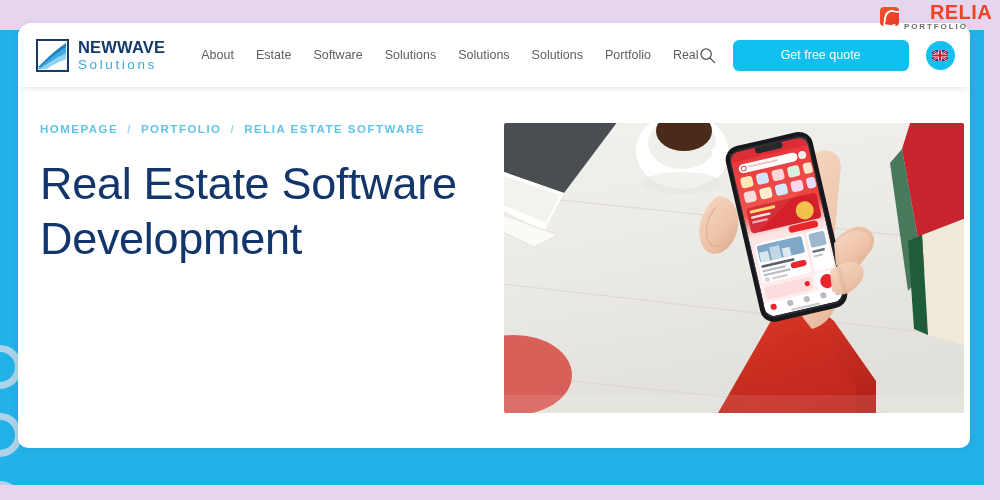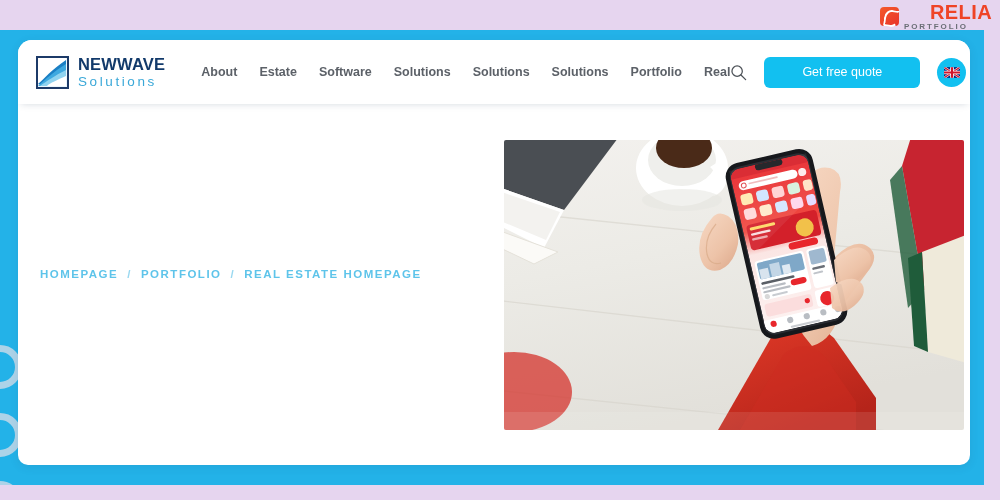"NEWWAVE" #page-card { top: 40px -> 23px }
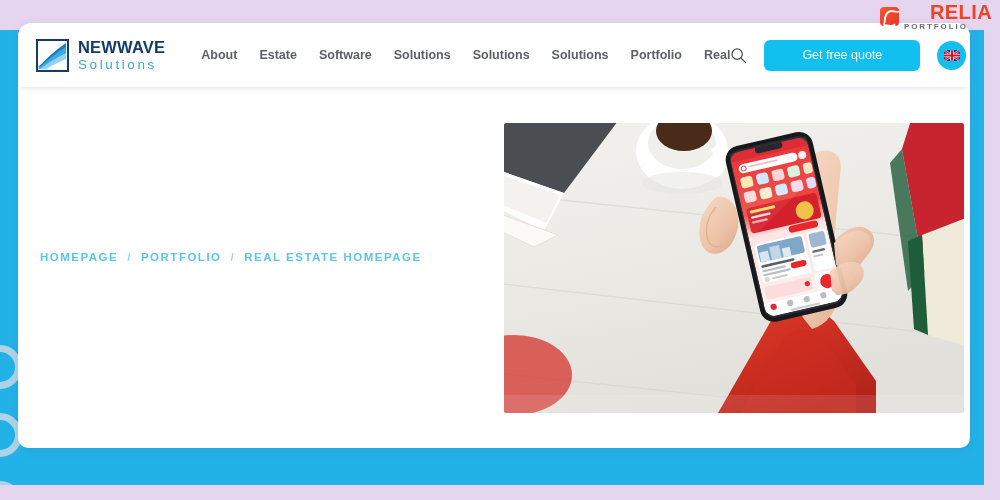"About" #main-nav { font-weight: bold -> none }
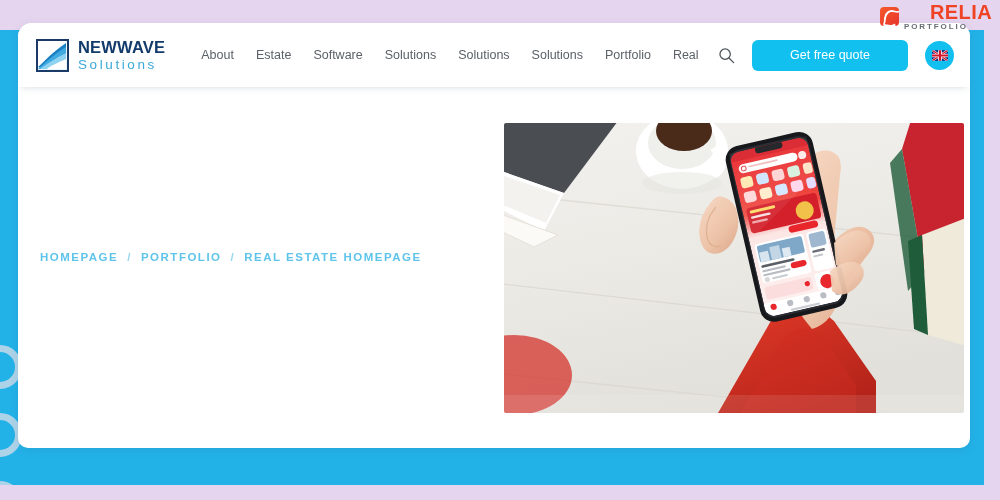"Get free quote" #quote-button { width: 156px -> 176px }
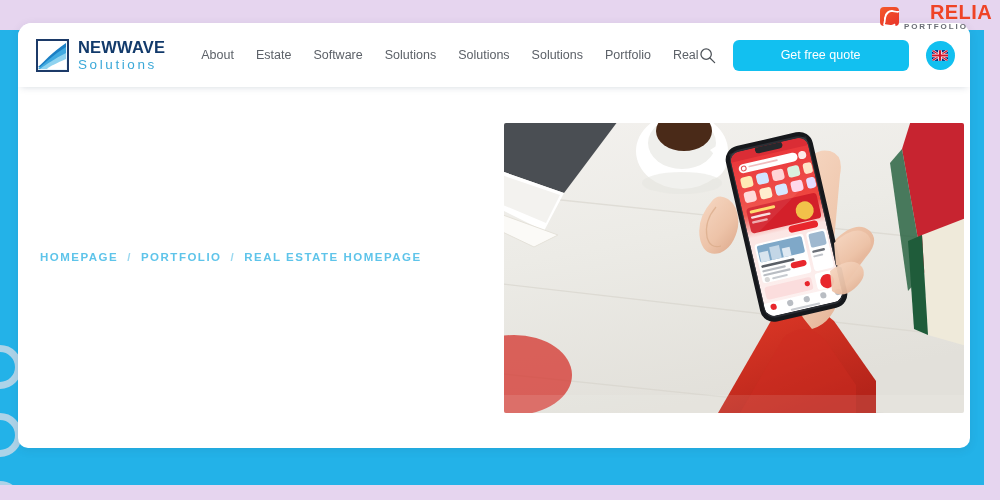"HOMEPAGE" #hero { align-items: center -> none }
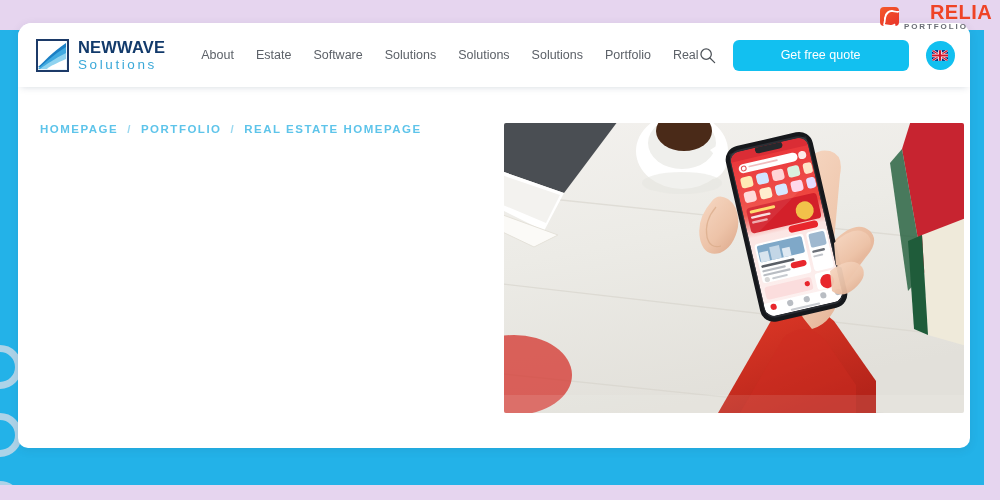"REAL ESTATE HOMEPAGE" span.crumb { text: REAL ESTATE HOMEPAGE -> RELIA ESTATE SOFTWARE }
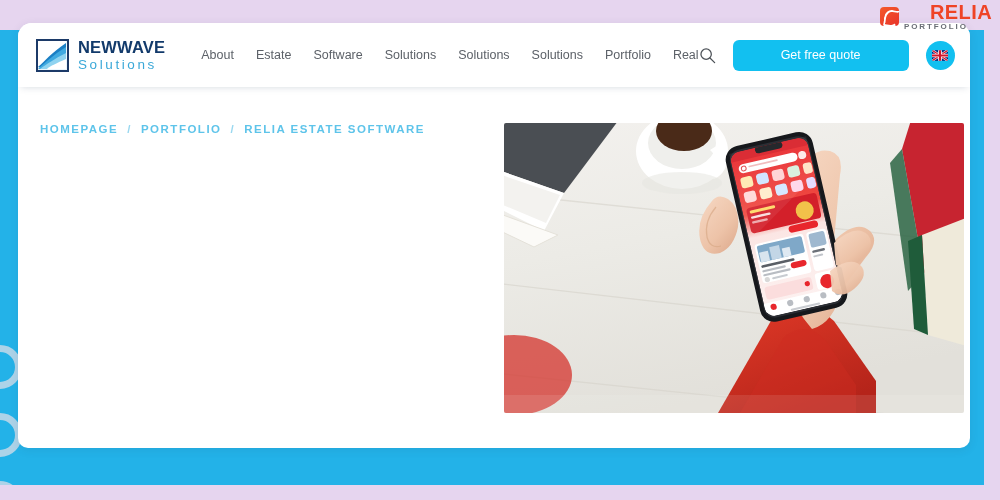"Real Estate Software Development" h1 { html: none -> <h1>Real Estate Software Development</h1> }
